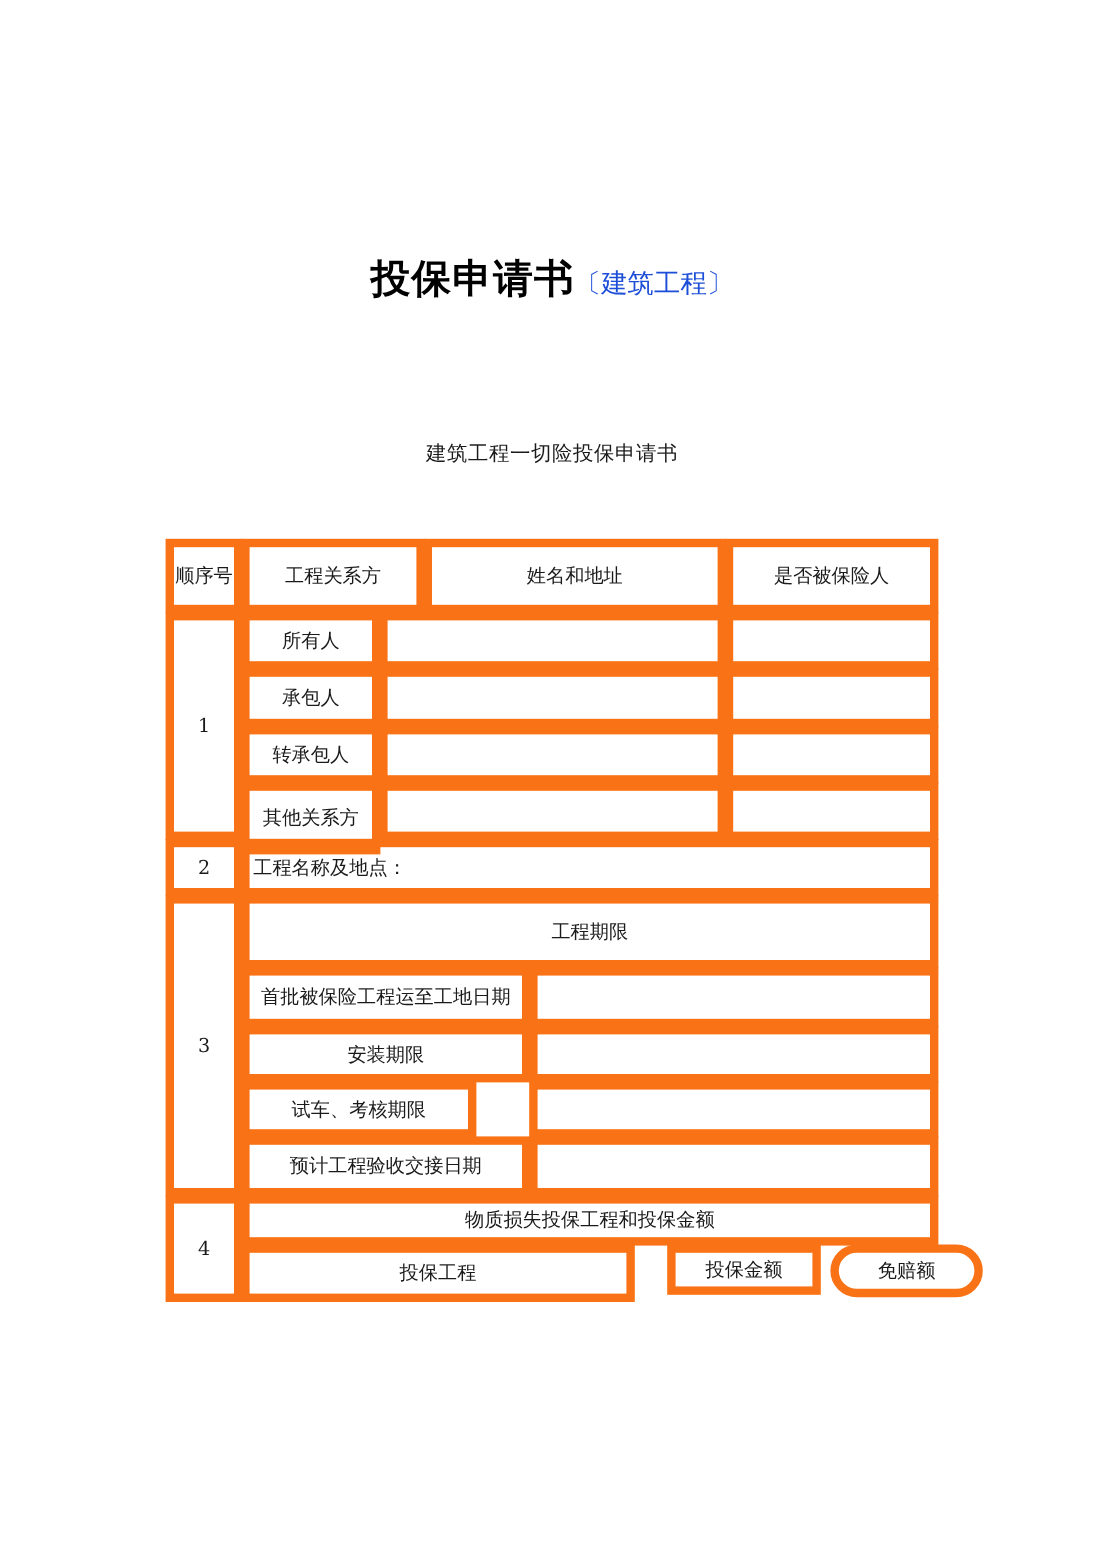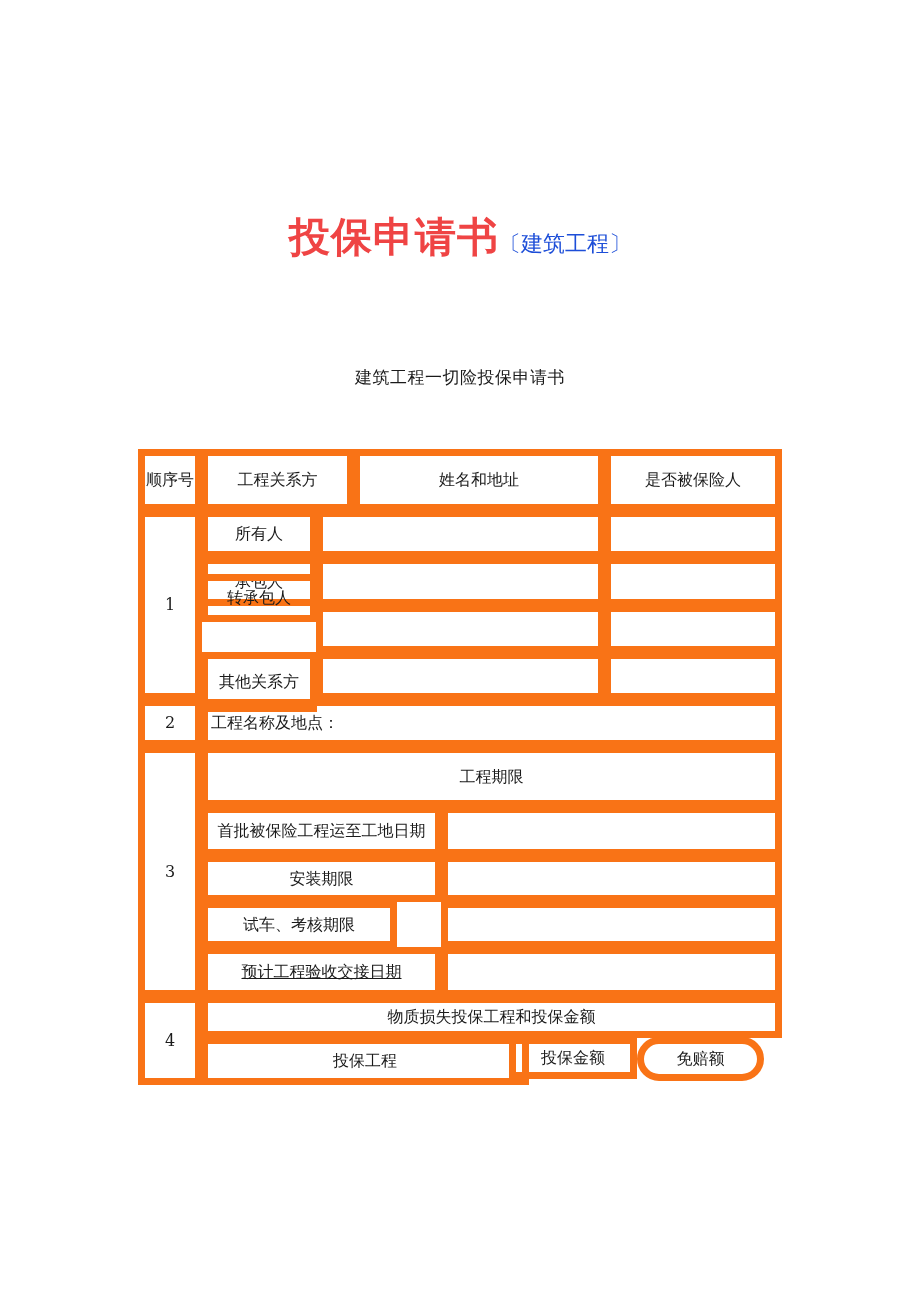"投保申请书" .title .main { color: #ef4444 -> #000000; font-size: 41px -> 33px }
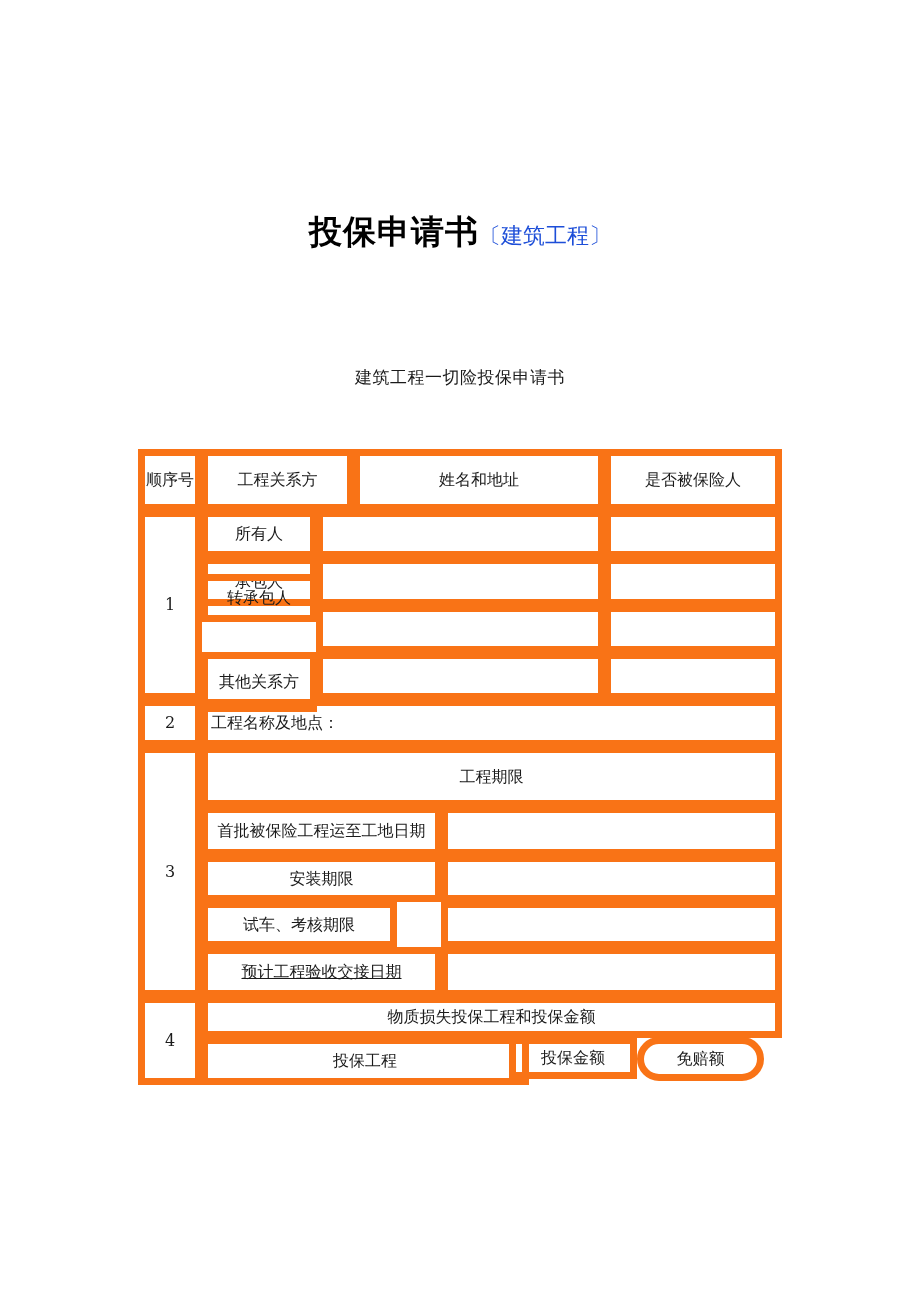"转承包人" div.cell { top: 574px -> 605px }
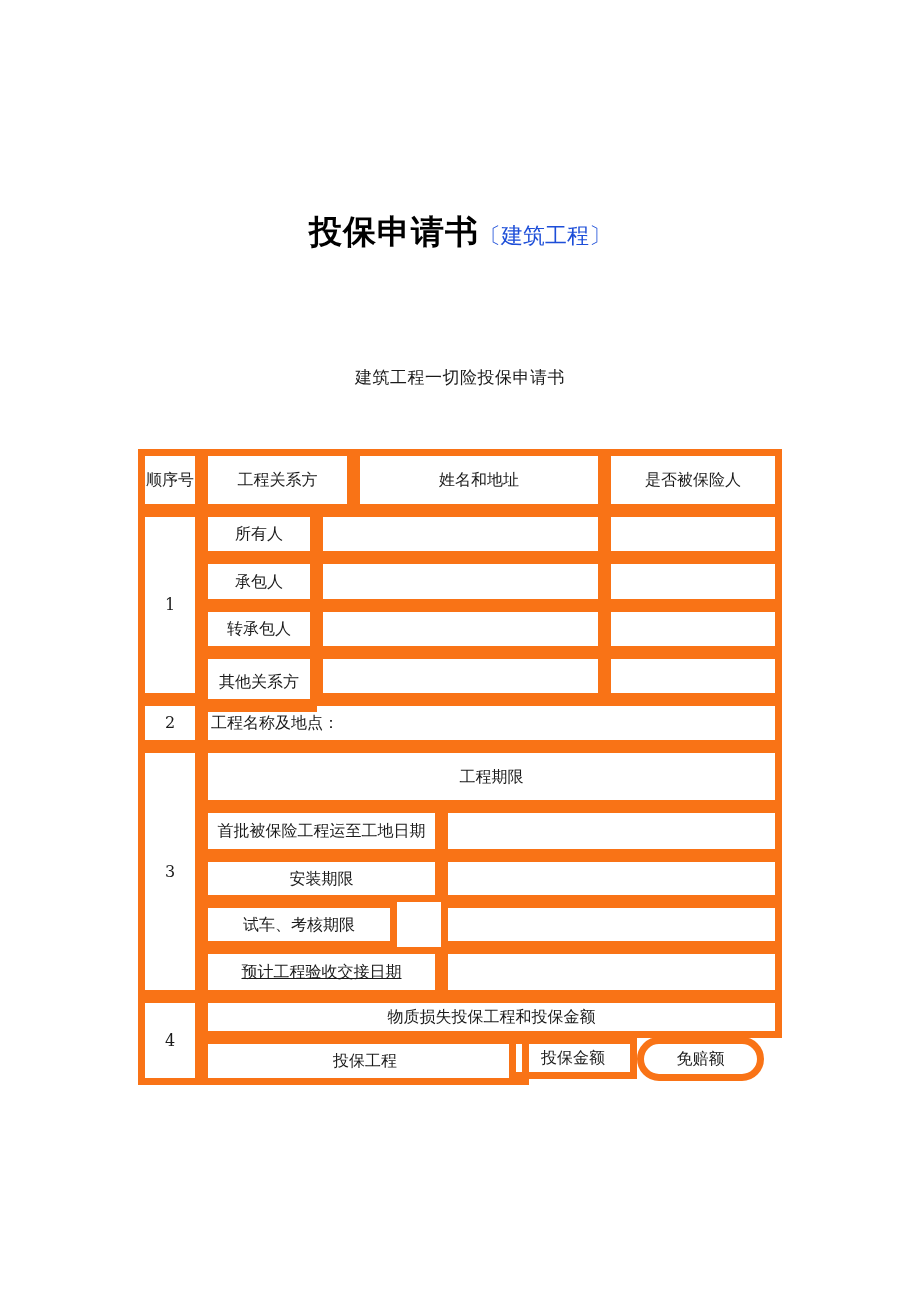"预计工程验收交接日期" div.cell { text-decoration: underline -> none }
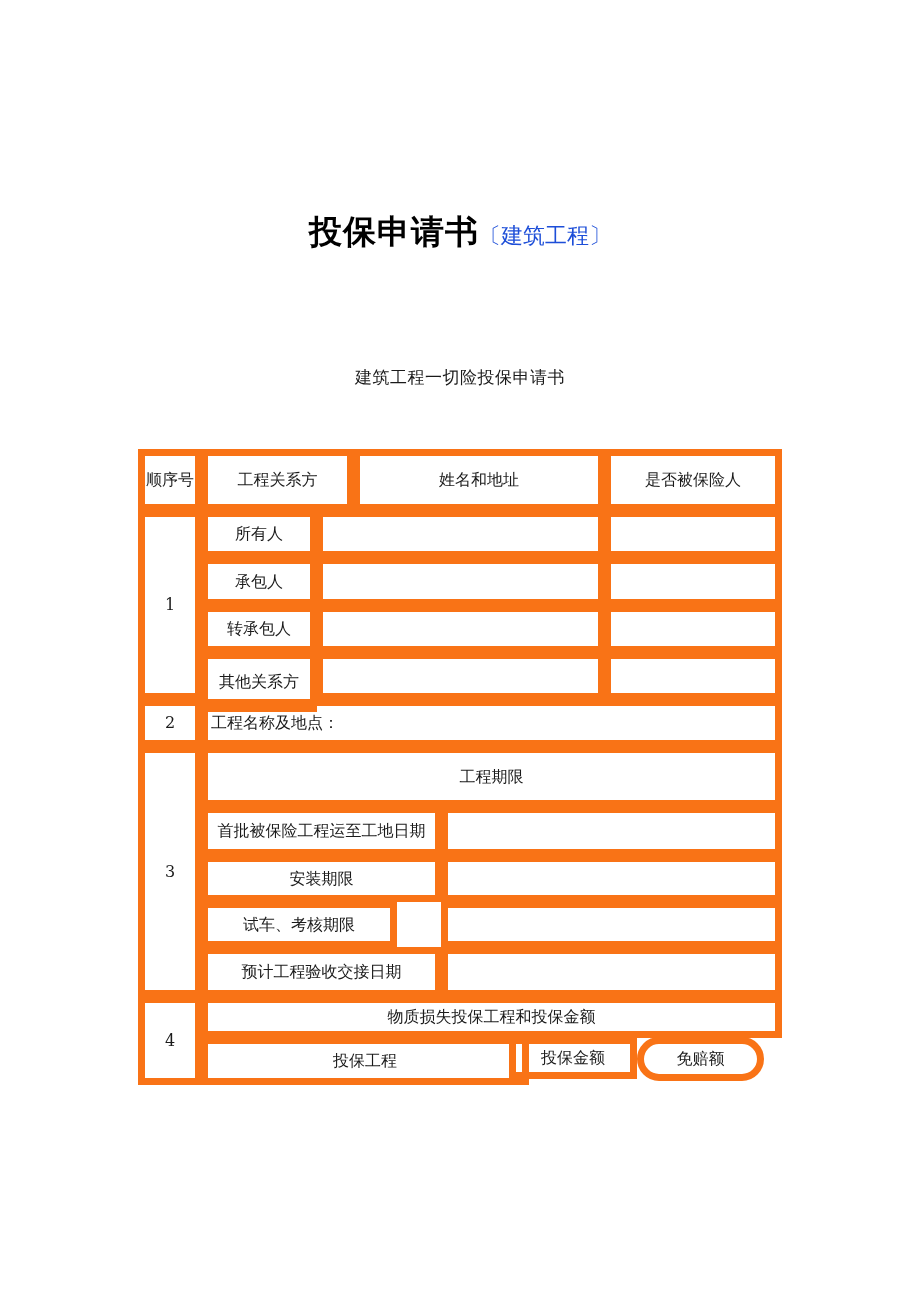"投保金额" div.cell { left: 509px -> 556px }
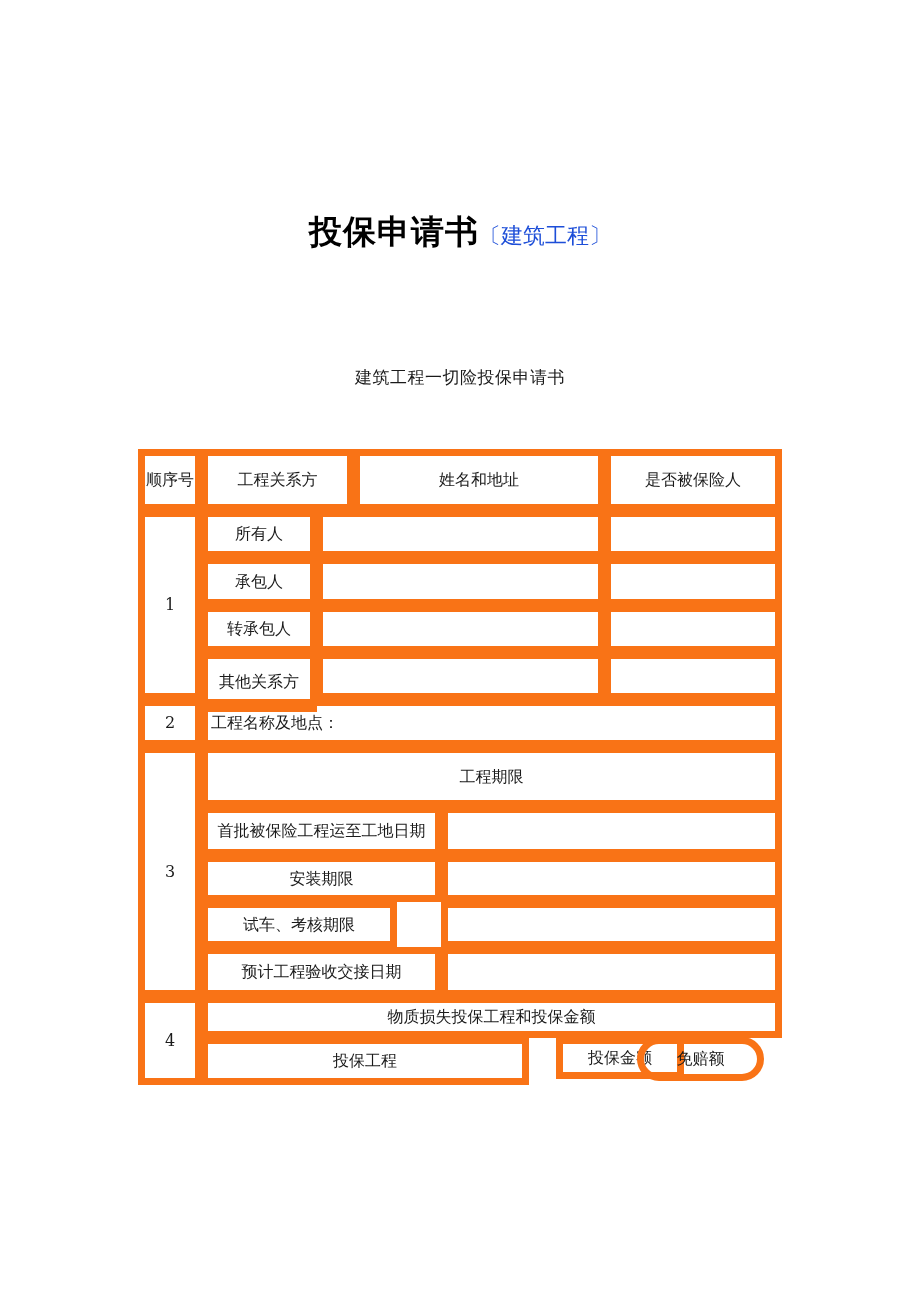"免赔额" div.cell { left: 637px -> 692px }
